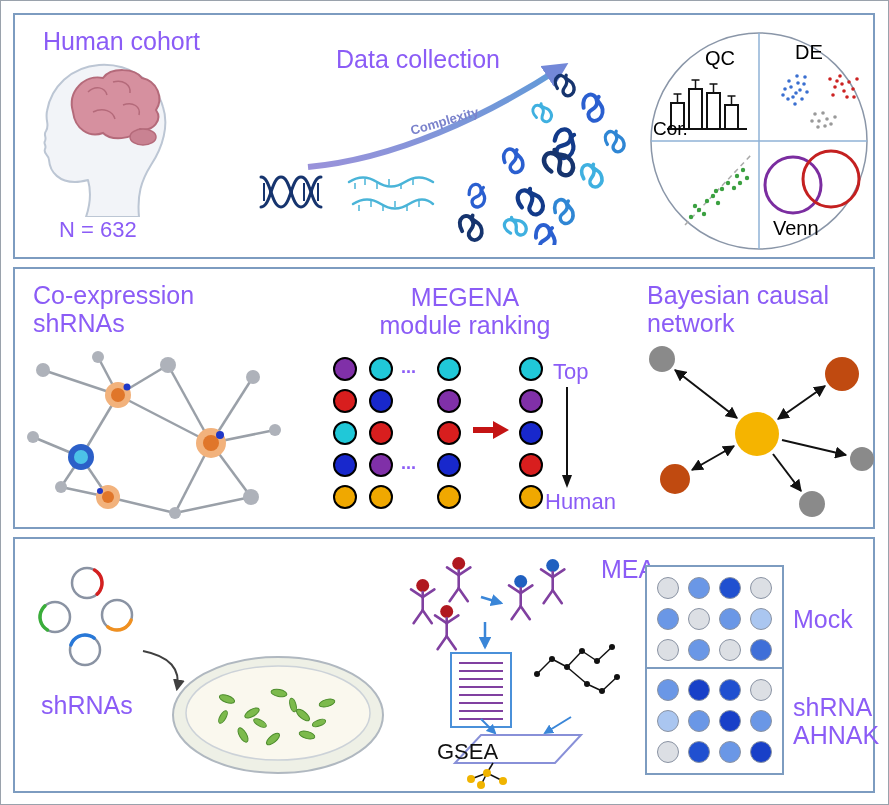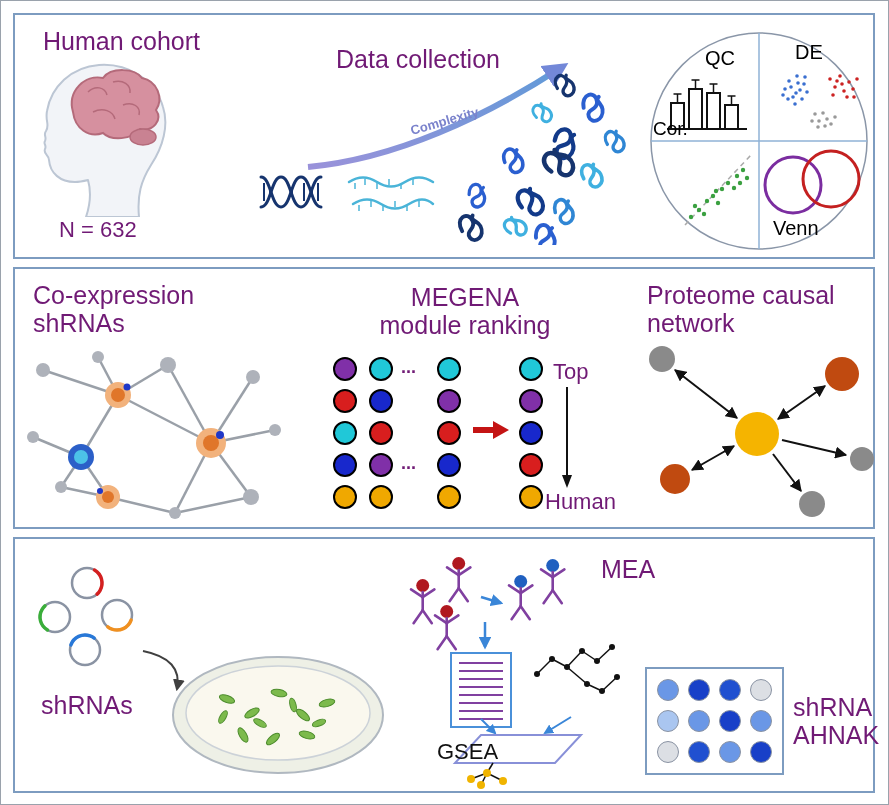"Human cohort" .canvas { color: #701a75 -> #8b5cf6 }
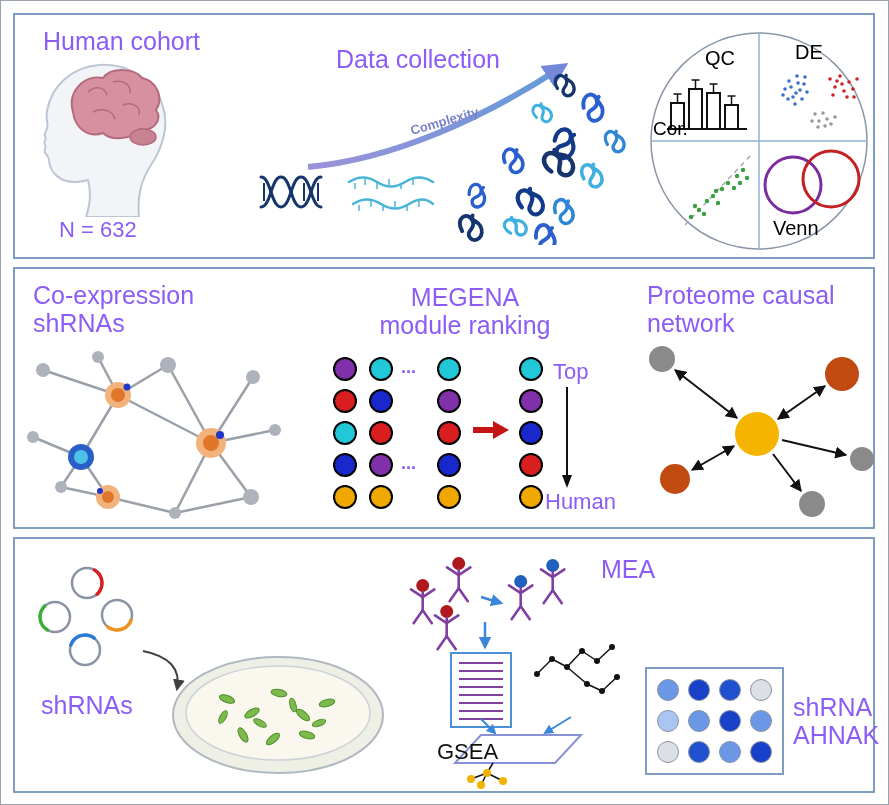"Proteome causal" div.abs { text: Proteome -> Bayesian }
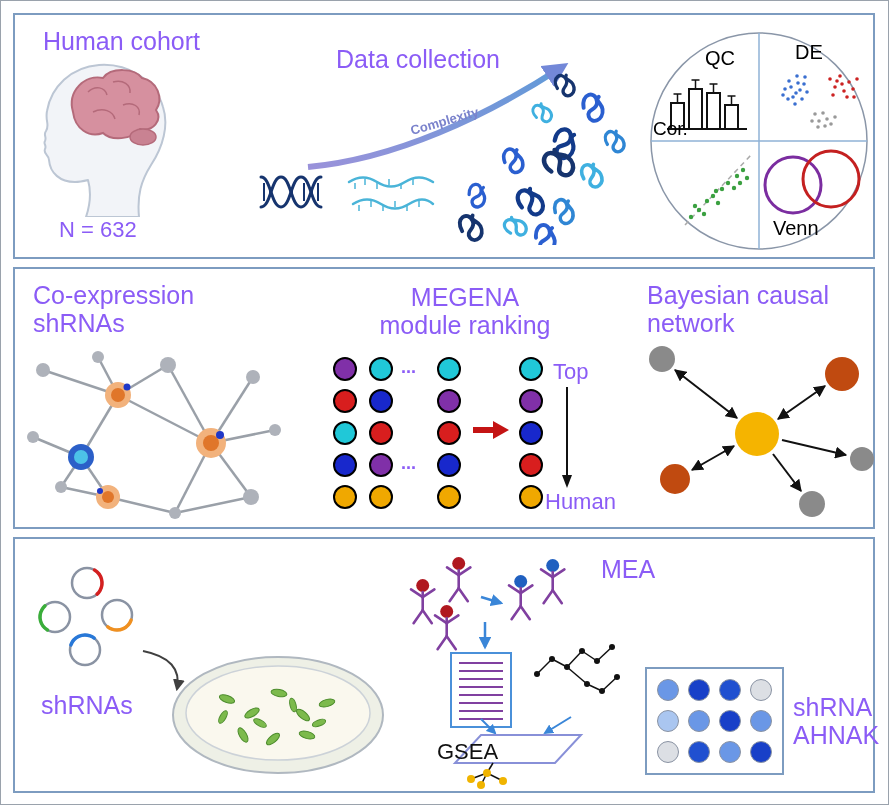"Mock" div.mearow { html: none -> <div> <div> <div></div> <div></div> <div></div> <div></div> <div></div> <div></div> <div></div> <div></div> <div></div> <div></div> <div></div> <div></div> </div> <div>Mock</div> </div> }
